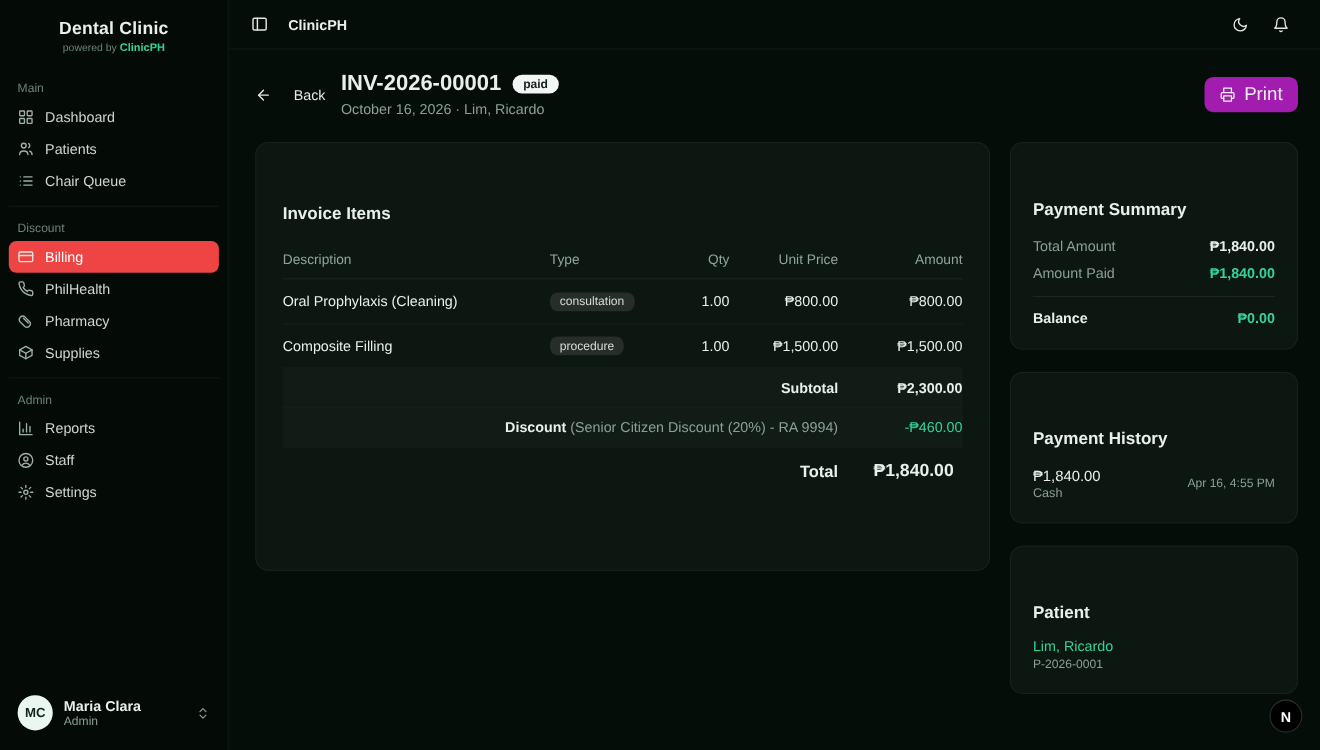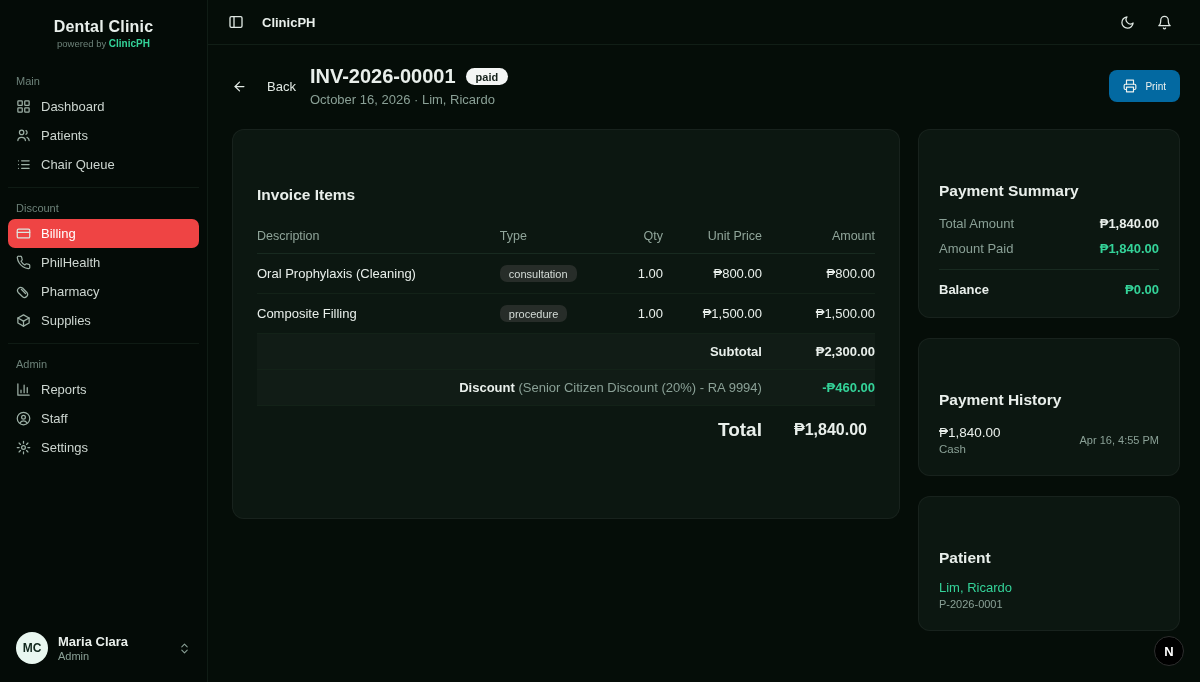"Print" .print-btn { background: #0369a1 -> #a21caf; font-size: 10px -> 17px }
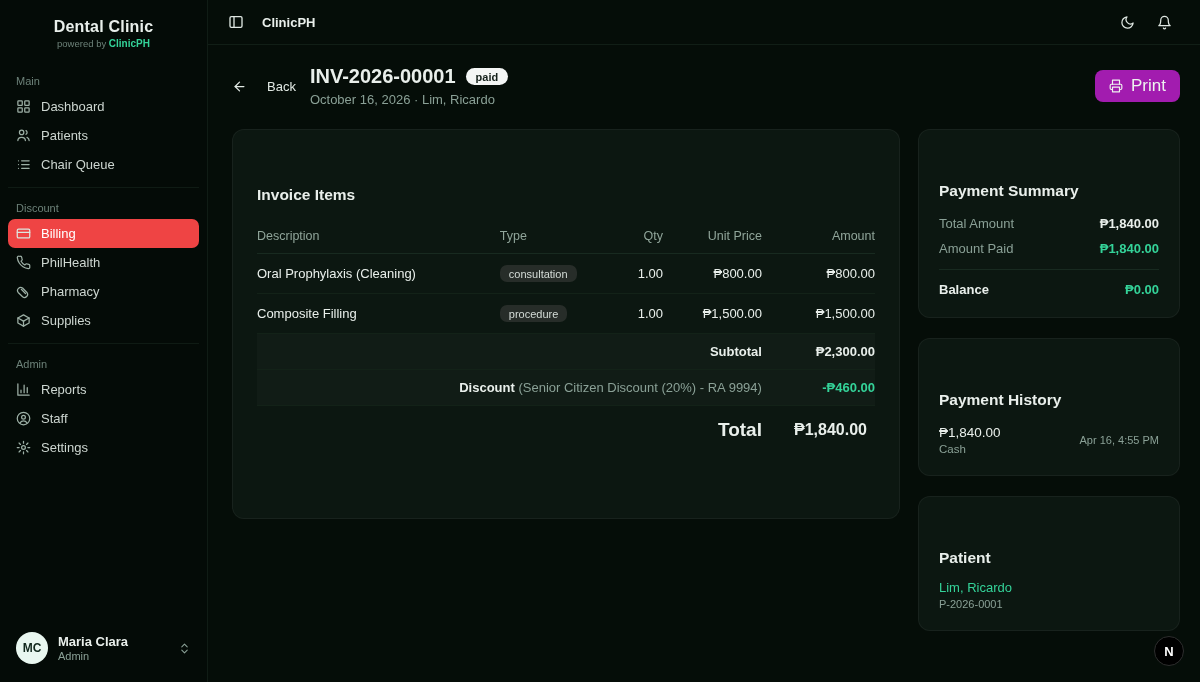"-₱460.00" .green { font-weight: bold -> none }
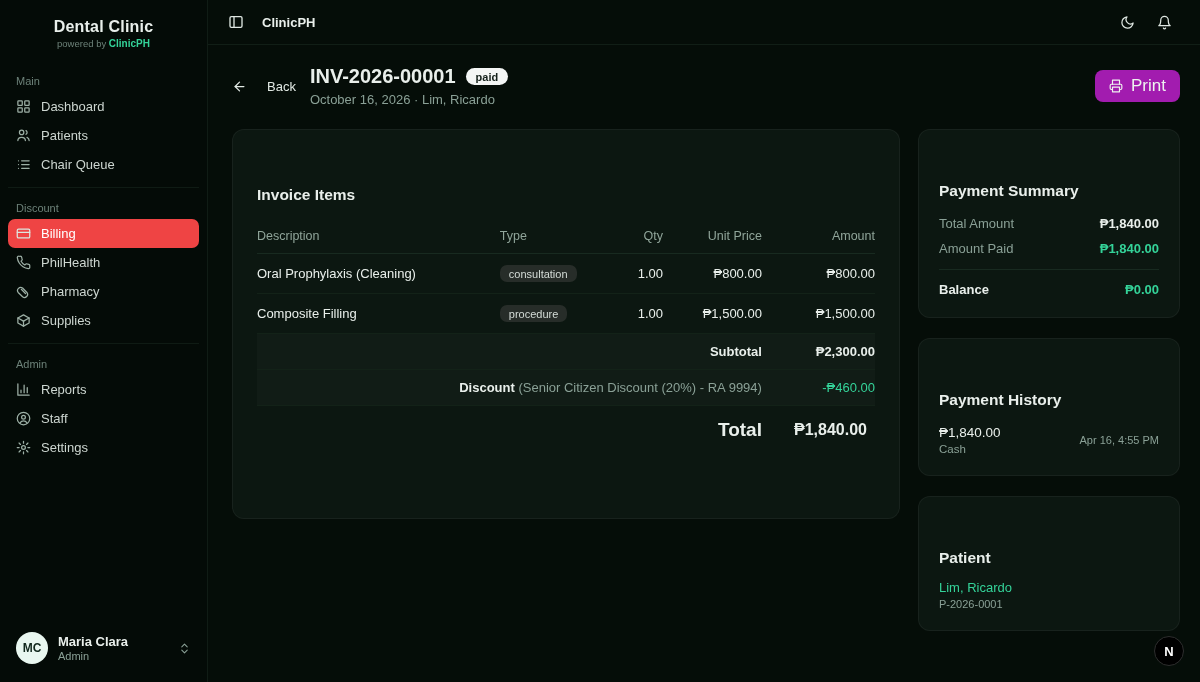"Total" .total-label { font-size: 19px -> 15px }
